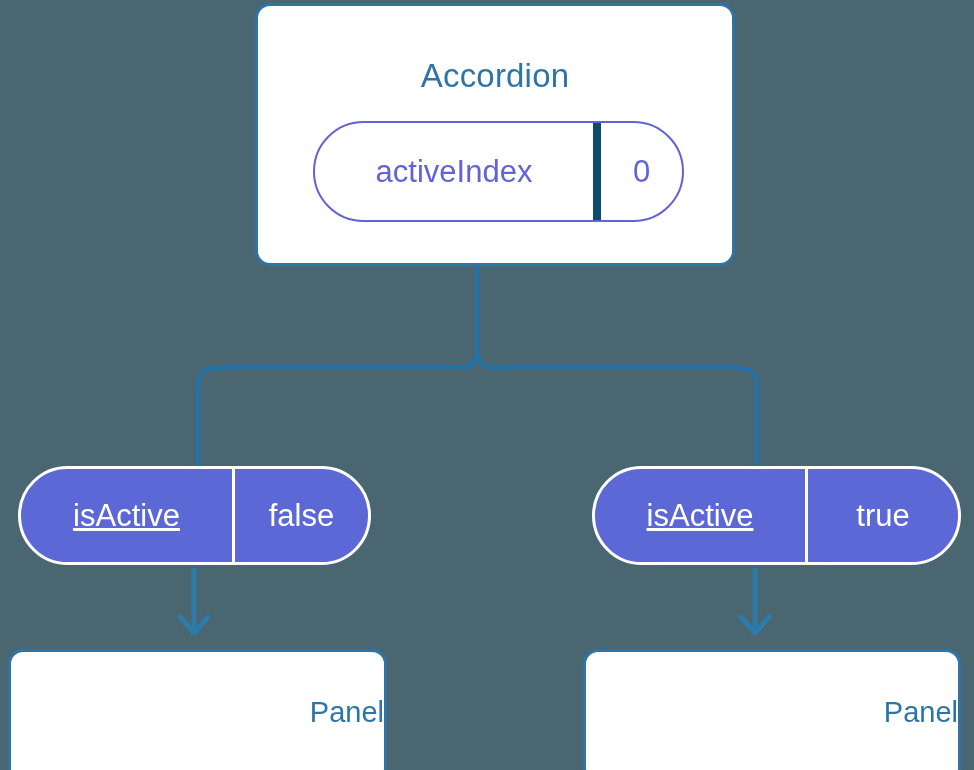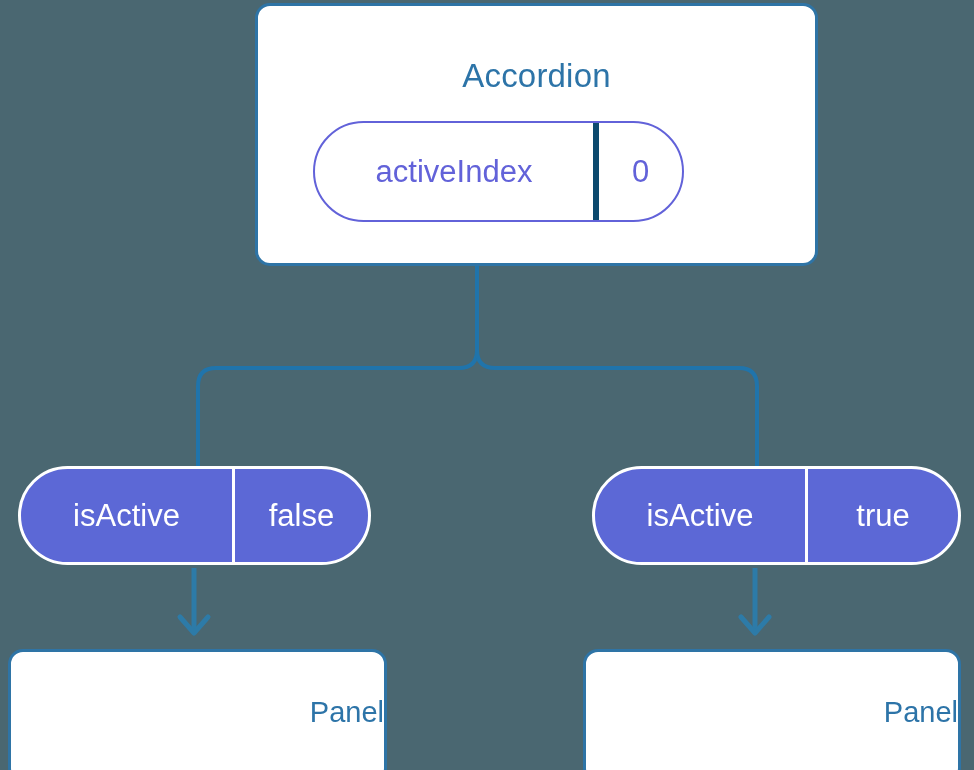"Accordion" #accordion-card { width: 563px -> 480px }
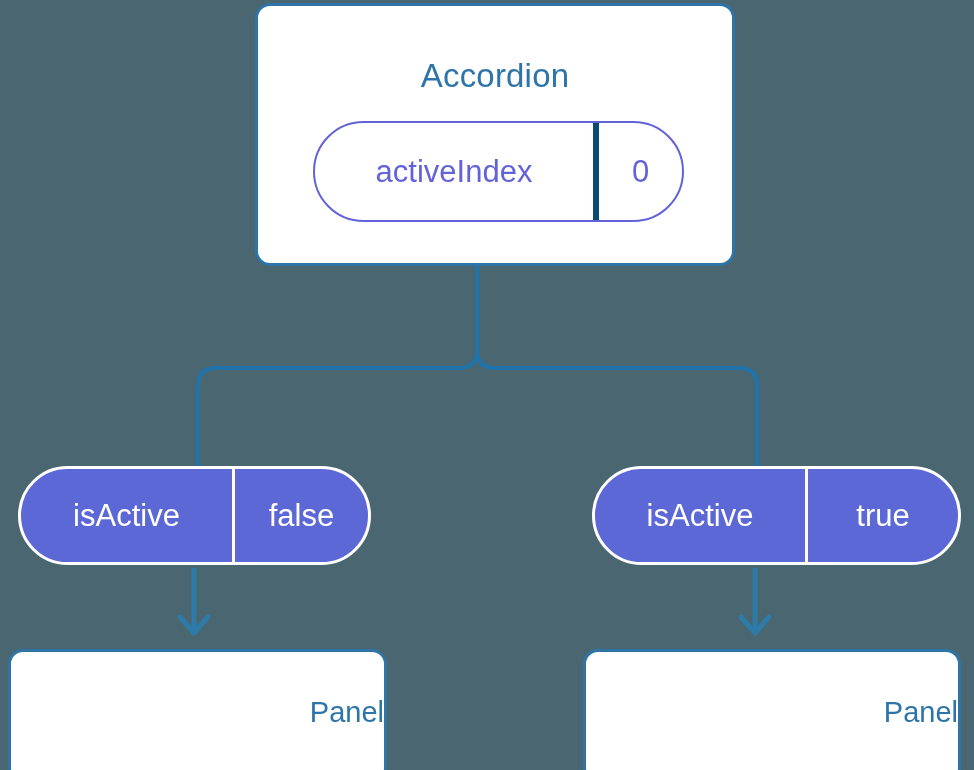"activeIndex" .pill-outline .pill-key { border-right: 6px solid #0c4a6e -> 8px solid #0c4a6e }
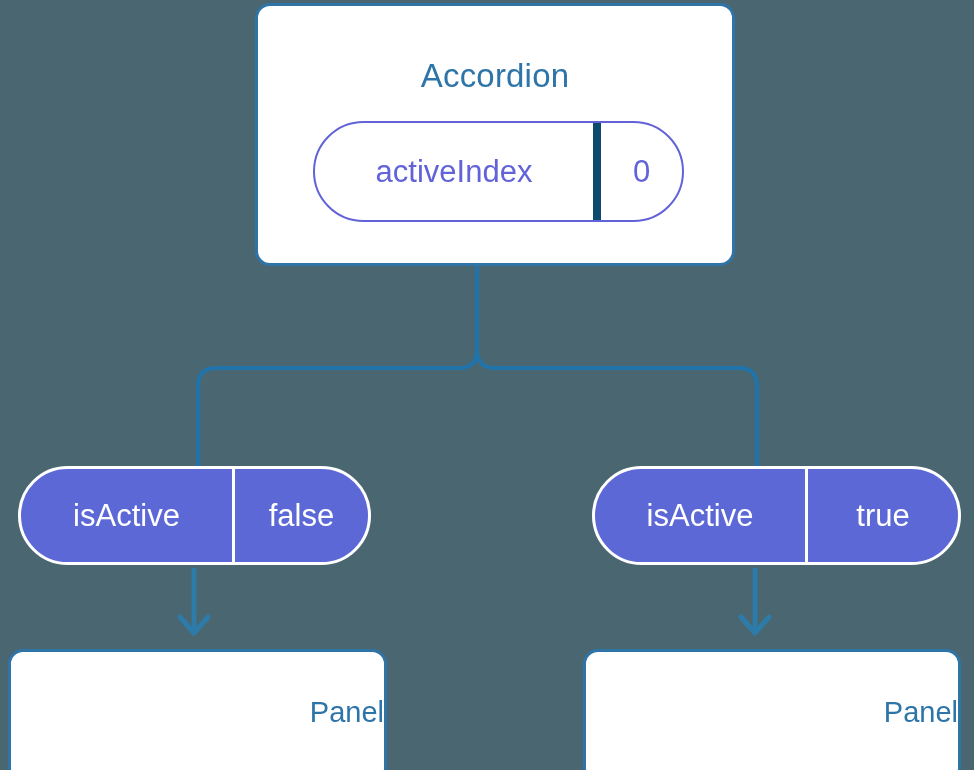"isActive" .pill-filled .pill-key { text-decoration: none -> underline }
